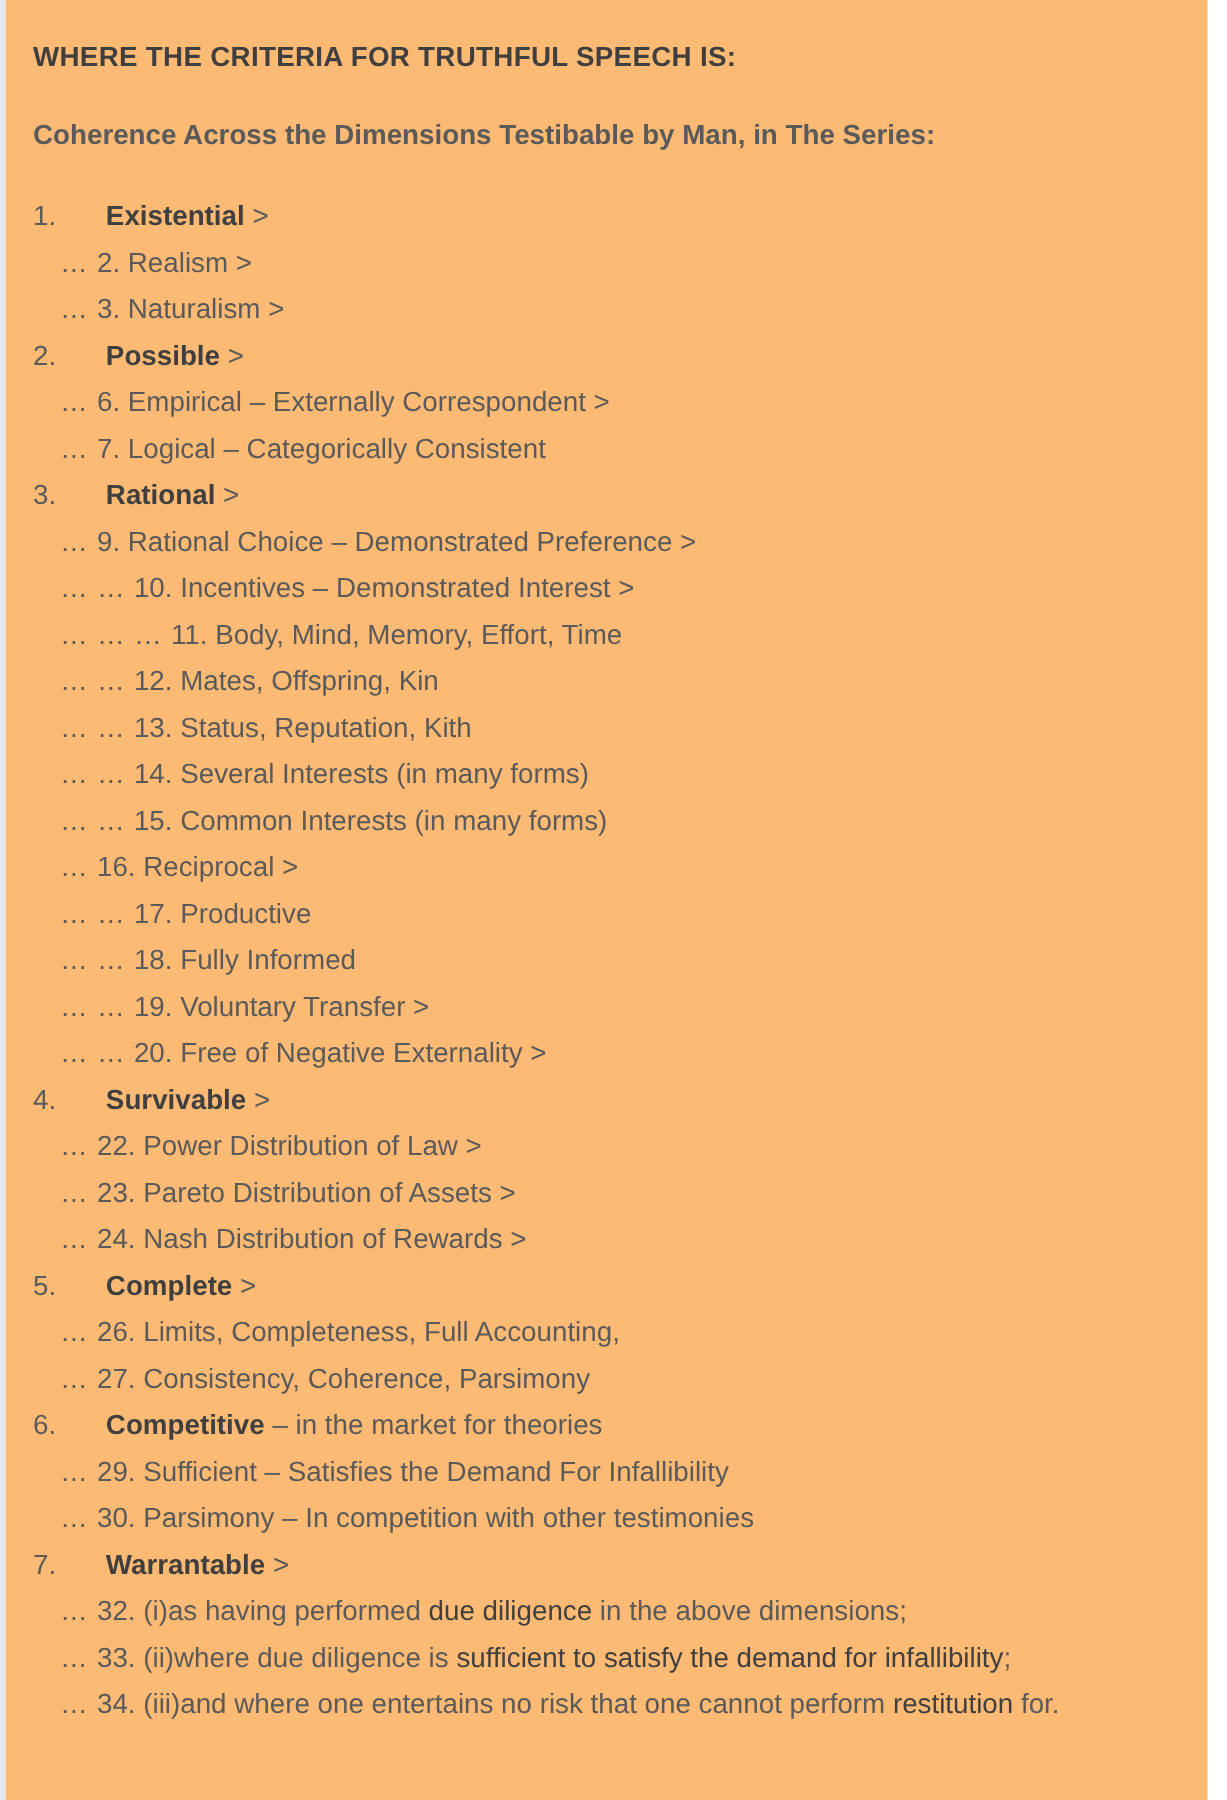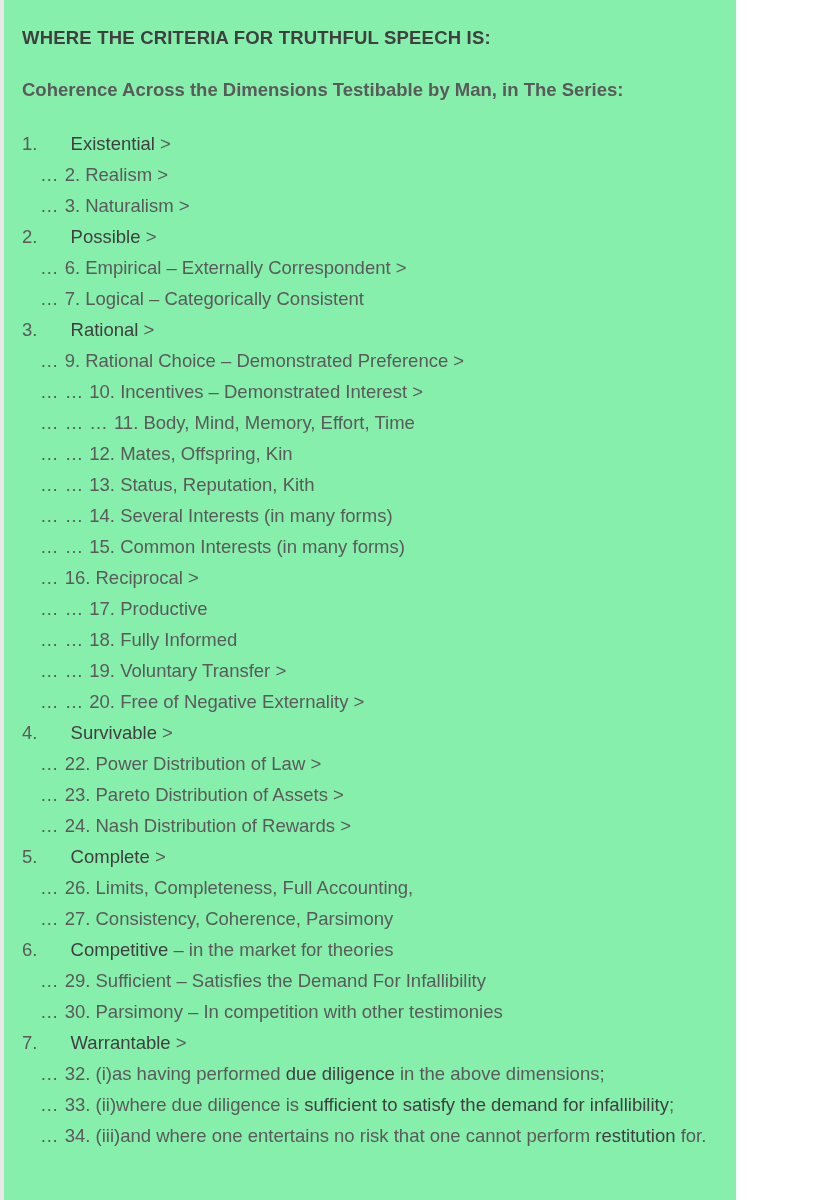"WHERE THE CRITERIA FOR TRUTHFUL" .page { background: #86efac -> #fdba74; width: 736px -> 805px }
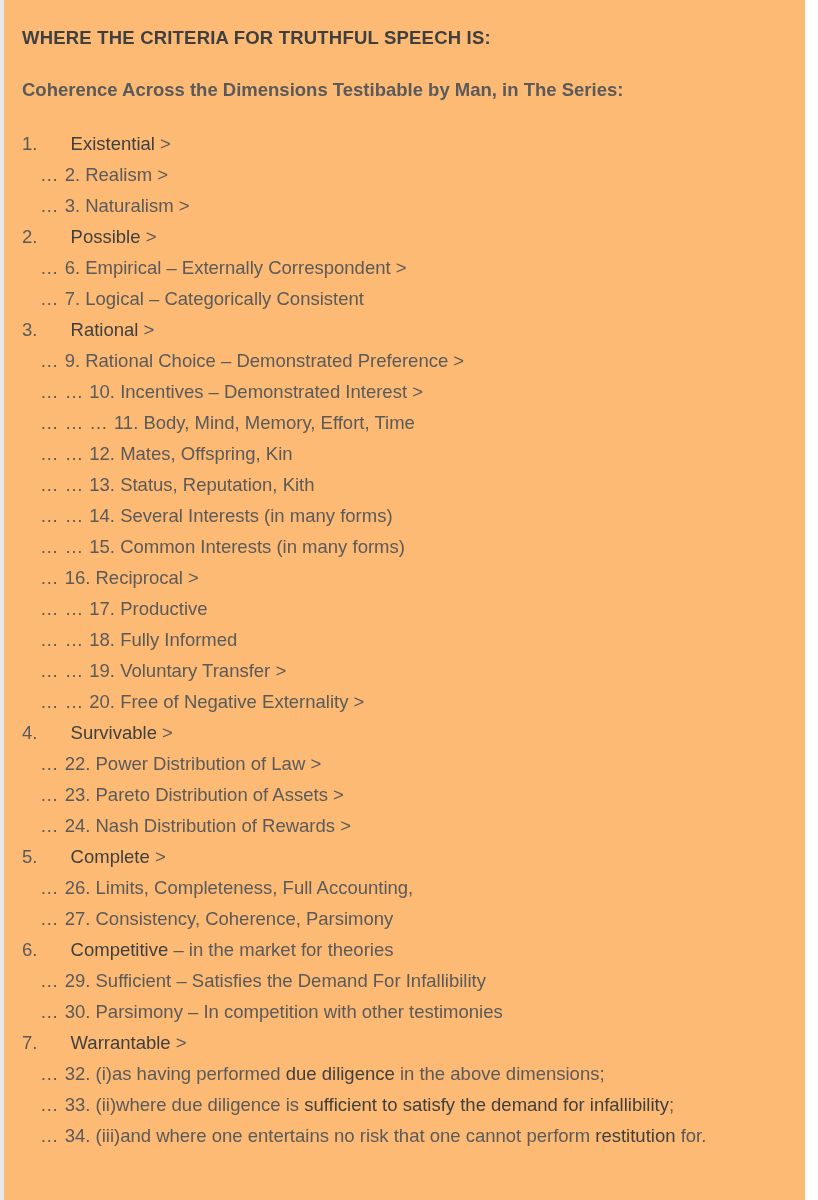"Existential" .b { font-weight: normal -> bold }
